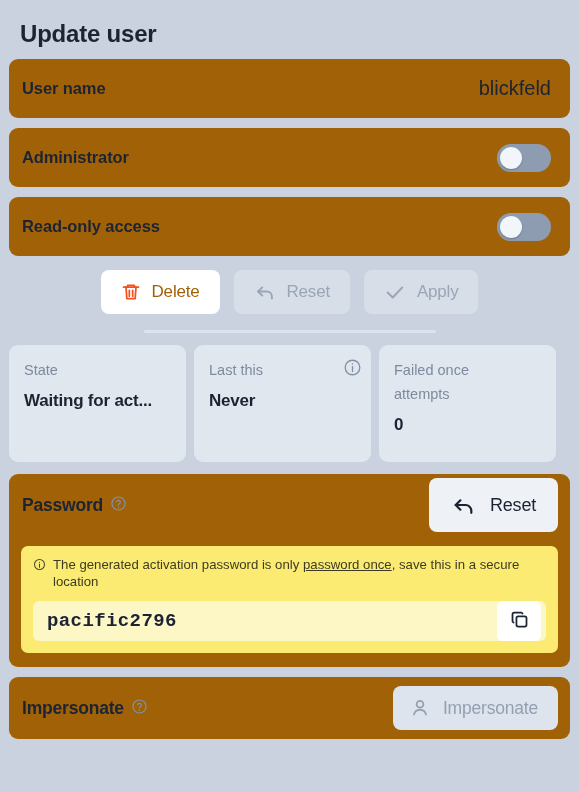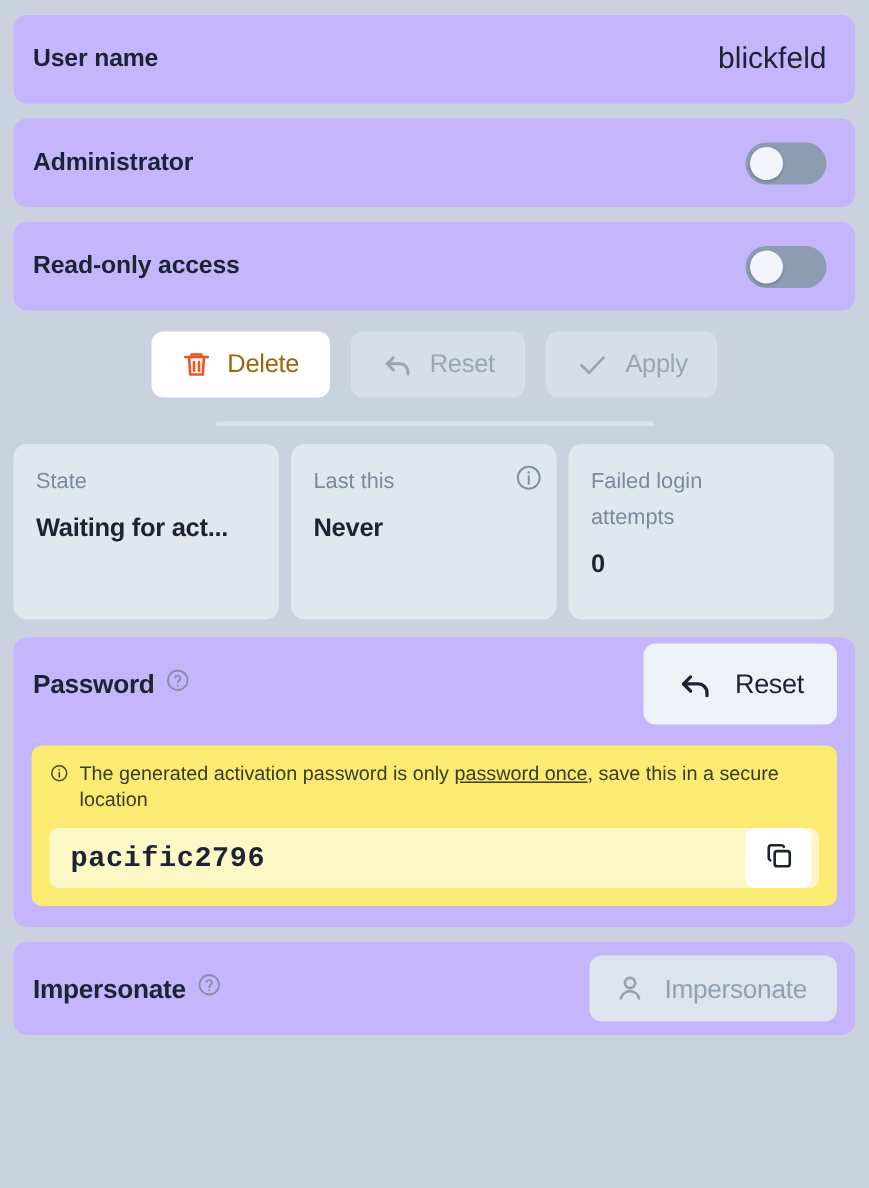"Update user" div.page-title { html: none -> <div>Update user</div> }
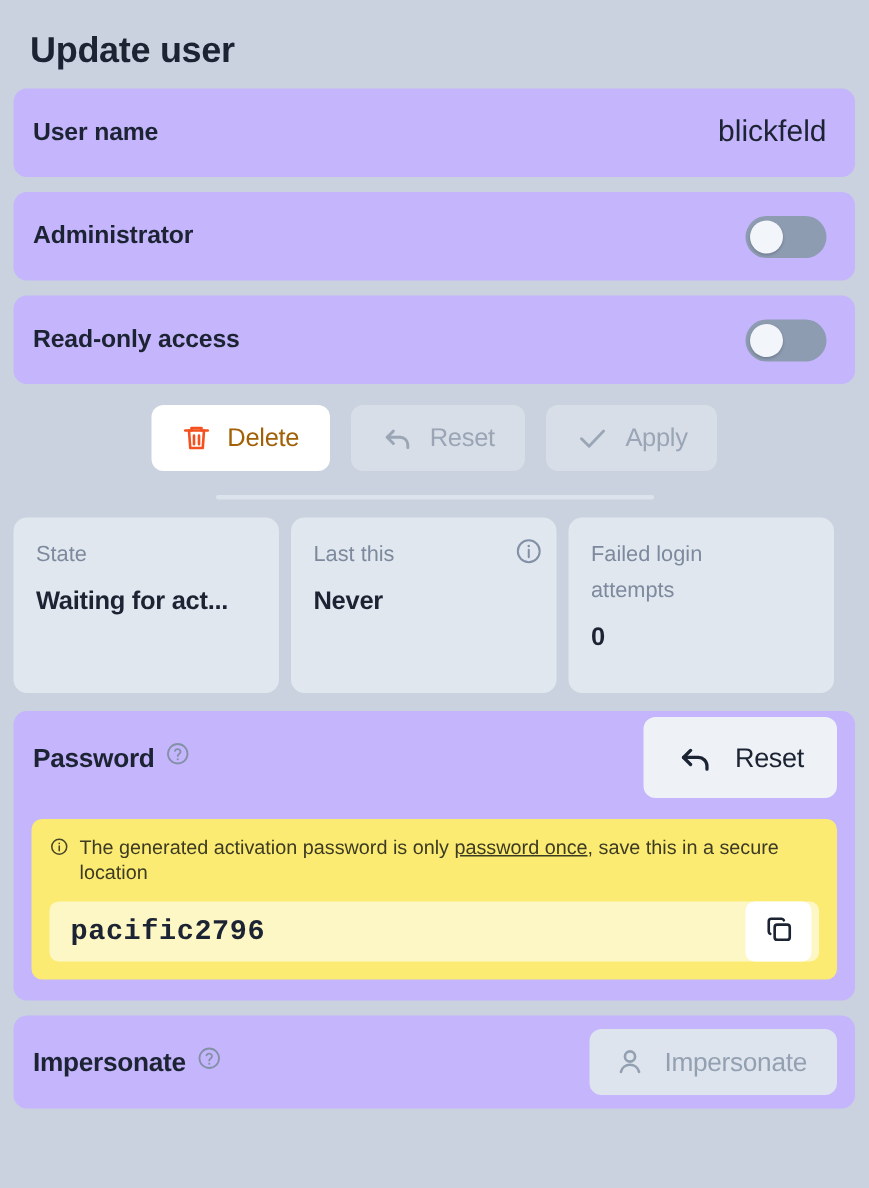"User name" .card { background: #c4b5fd -> #a16207 }
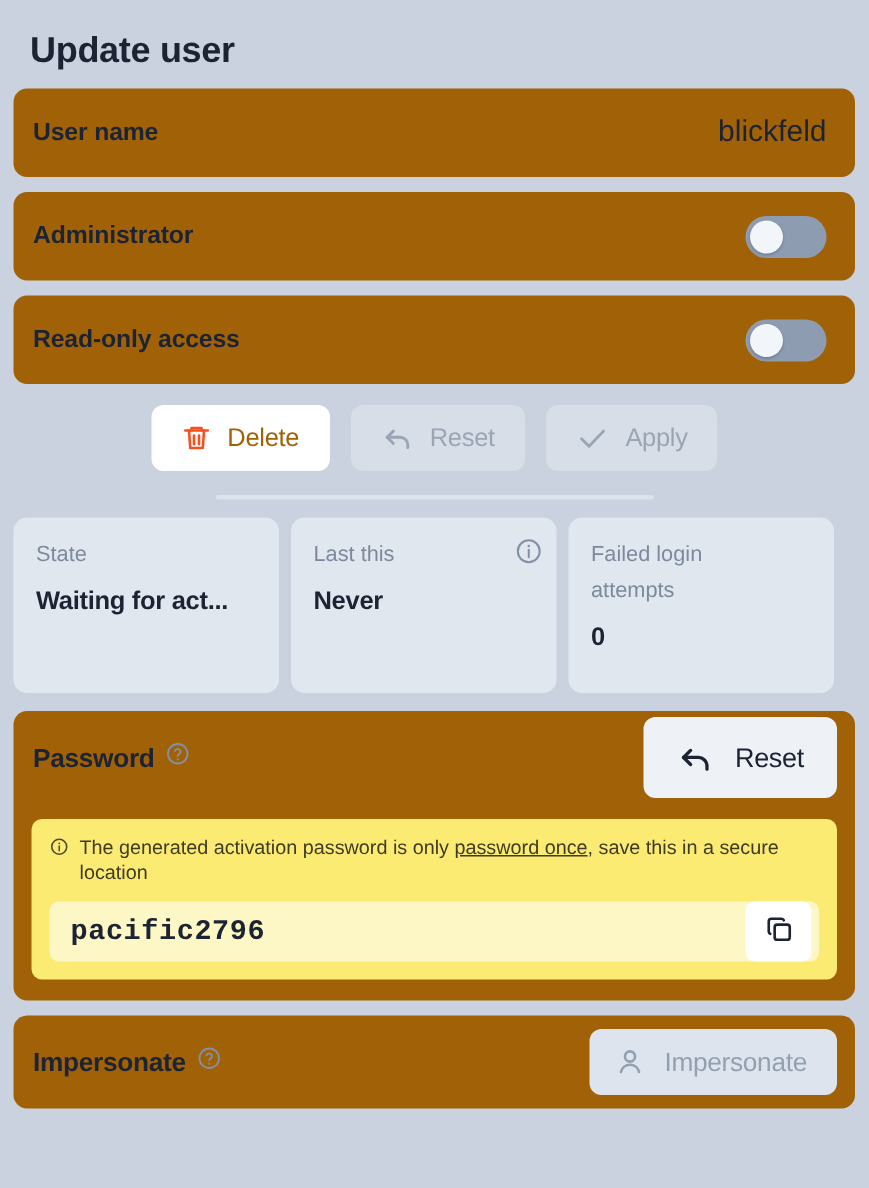"Failed login attempts" span.stat-label { text: login -> once }
